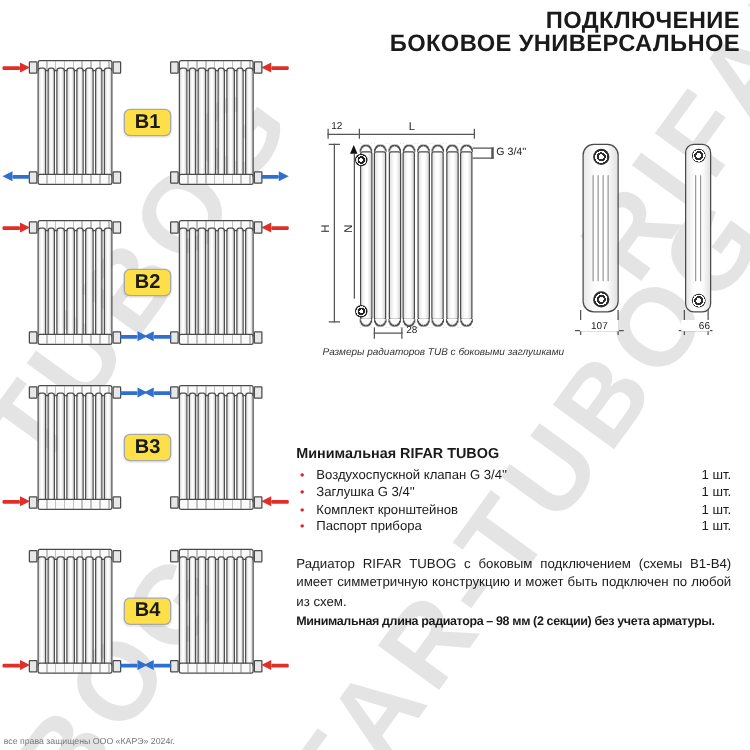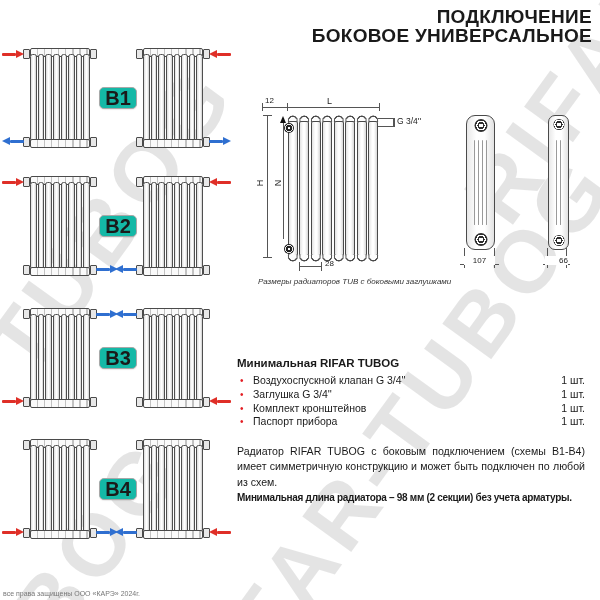"B1" .scheme-label { background: #14b8a6 -> #fde047; font-size: 20px -> 16px }
